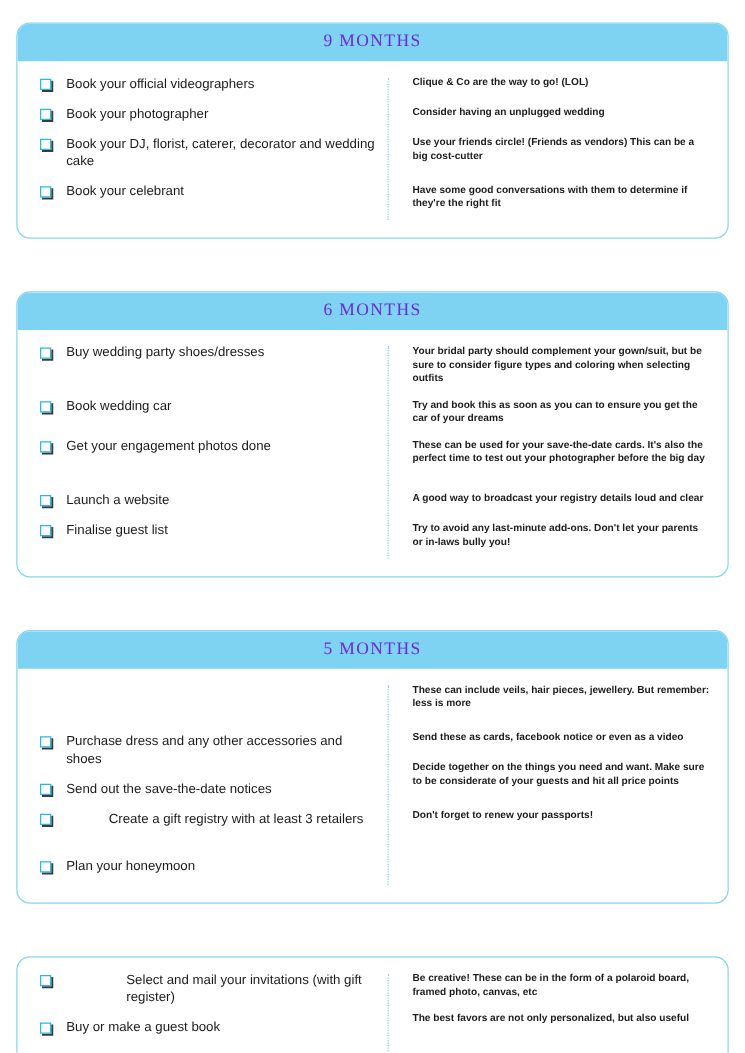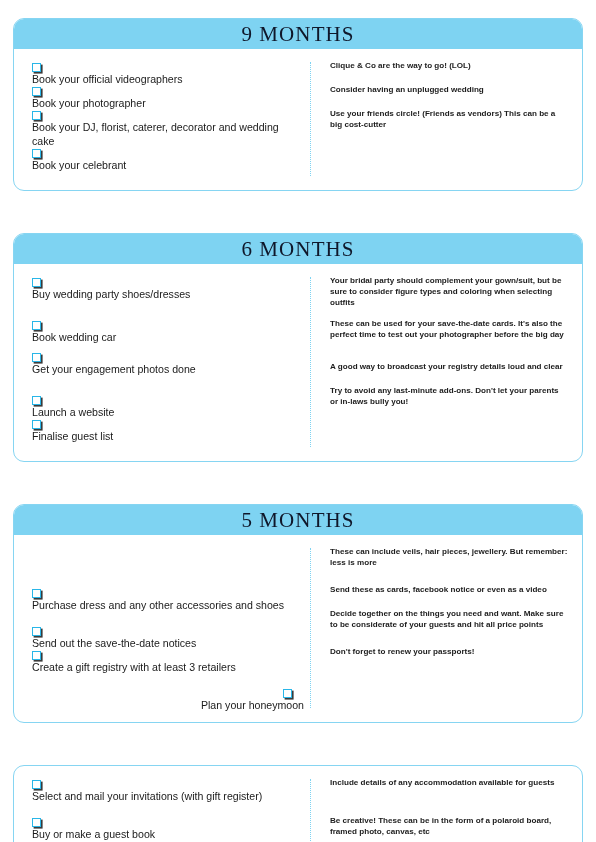"9 MONTHS" .card-header-title { color: #0f172a -> #6d28d9; font-size: 21px -> 14px }
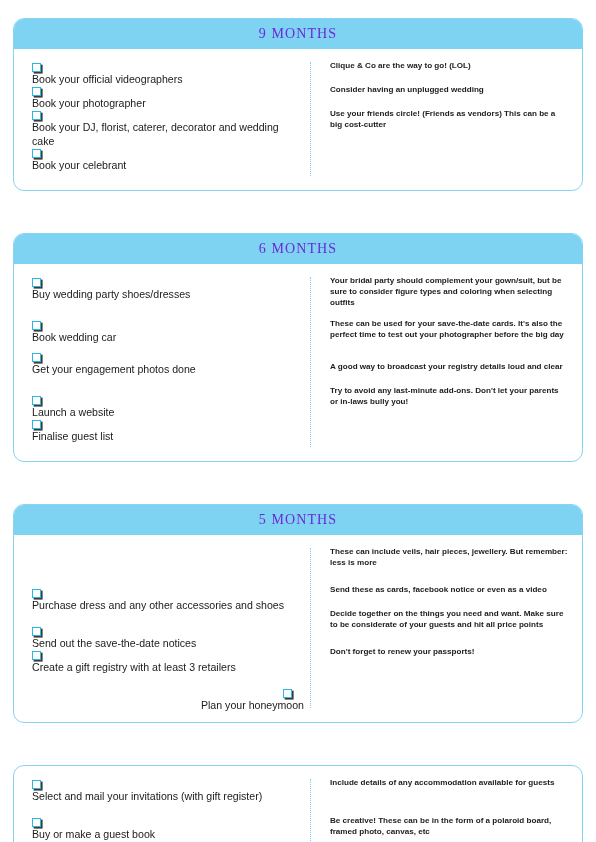"Book your official videographers" .task-row { flex-direction: column -> none }
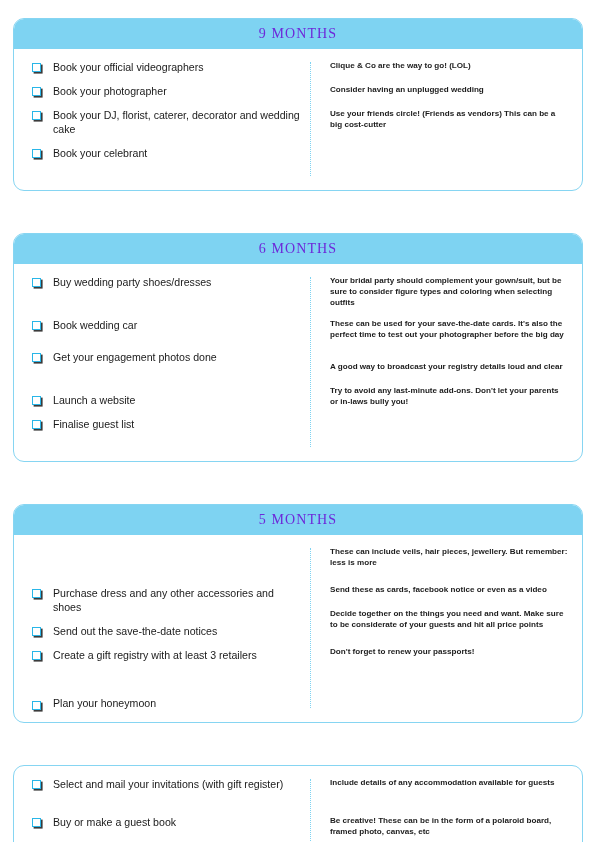"Have some good conversations with" div.tip-row { html: none -> <div> <div>Have some good conversations with them to determine if they're the right fit</div> </div> }
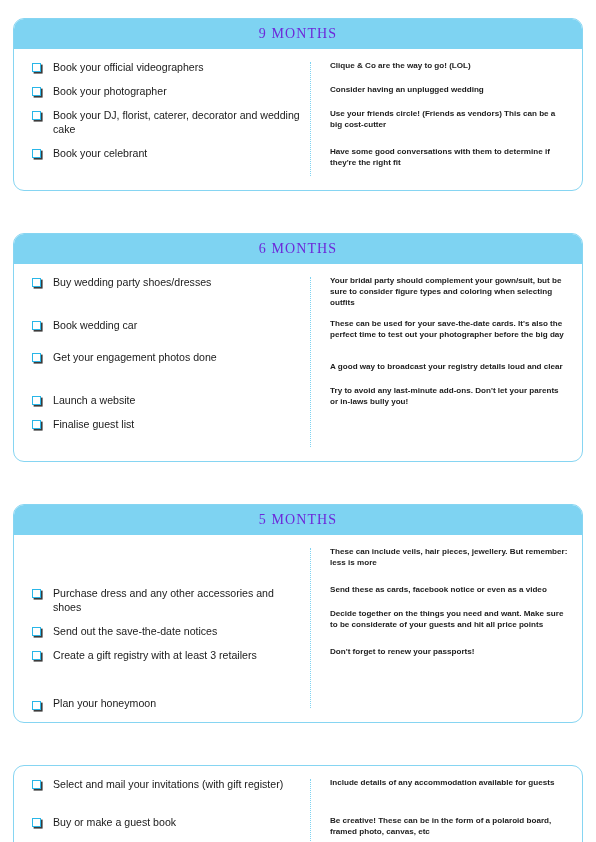"Try and book this as" div.tip-row { html: none -> <div> <div>Try and book this as soon as you can to ensure you get the car of your dreams</div> </div> }
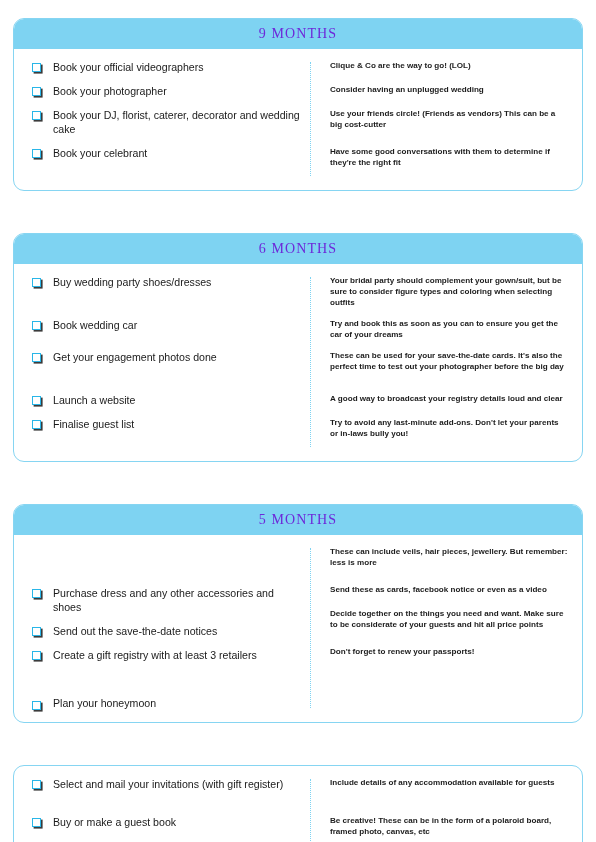"Create a gift registry with" div.task-row { gap: none -> 34px }
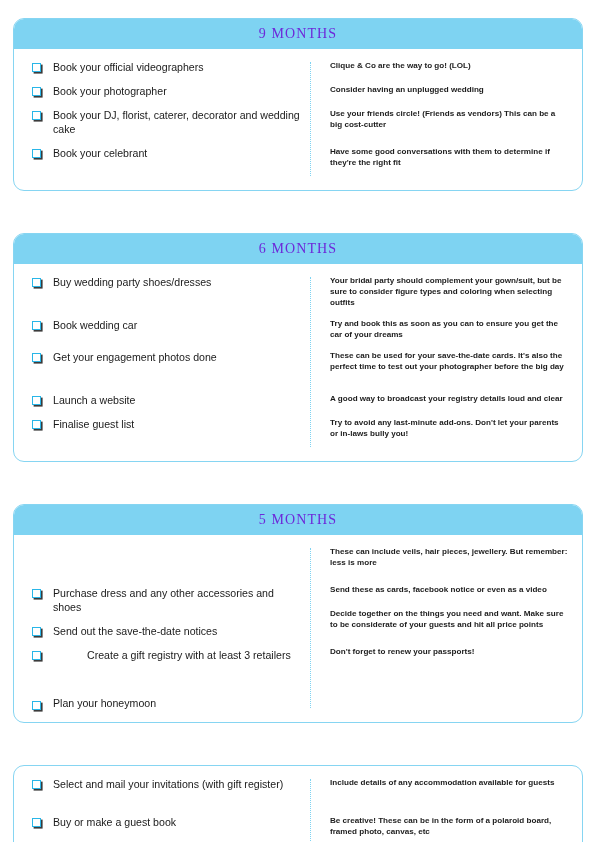"Plan your honeymoon" div.task-row { align-items: flex-end -> none }
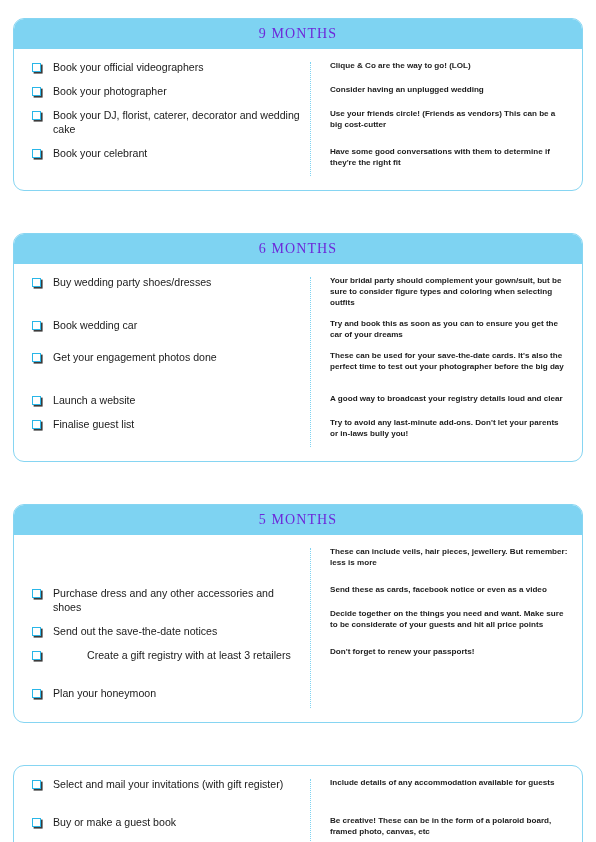"Select and mail your invitations" div.task-row { gap: none -> 48px }
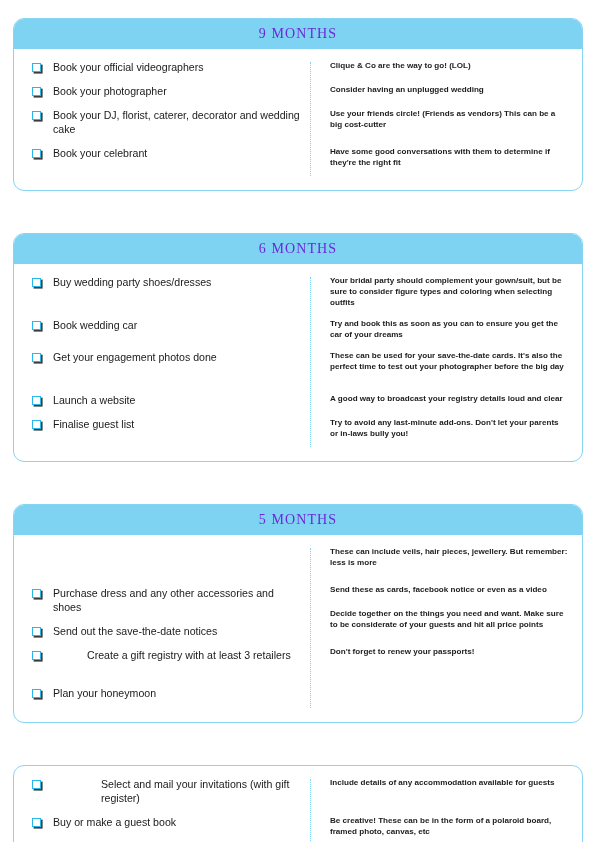"Include details of any accommodation" div.tip-row { html: <div> <div>Include details of any accommodation available for guests</div> </div> -> none }
